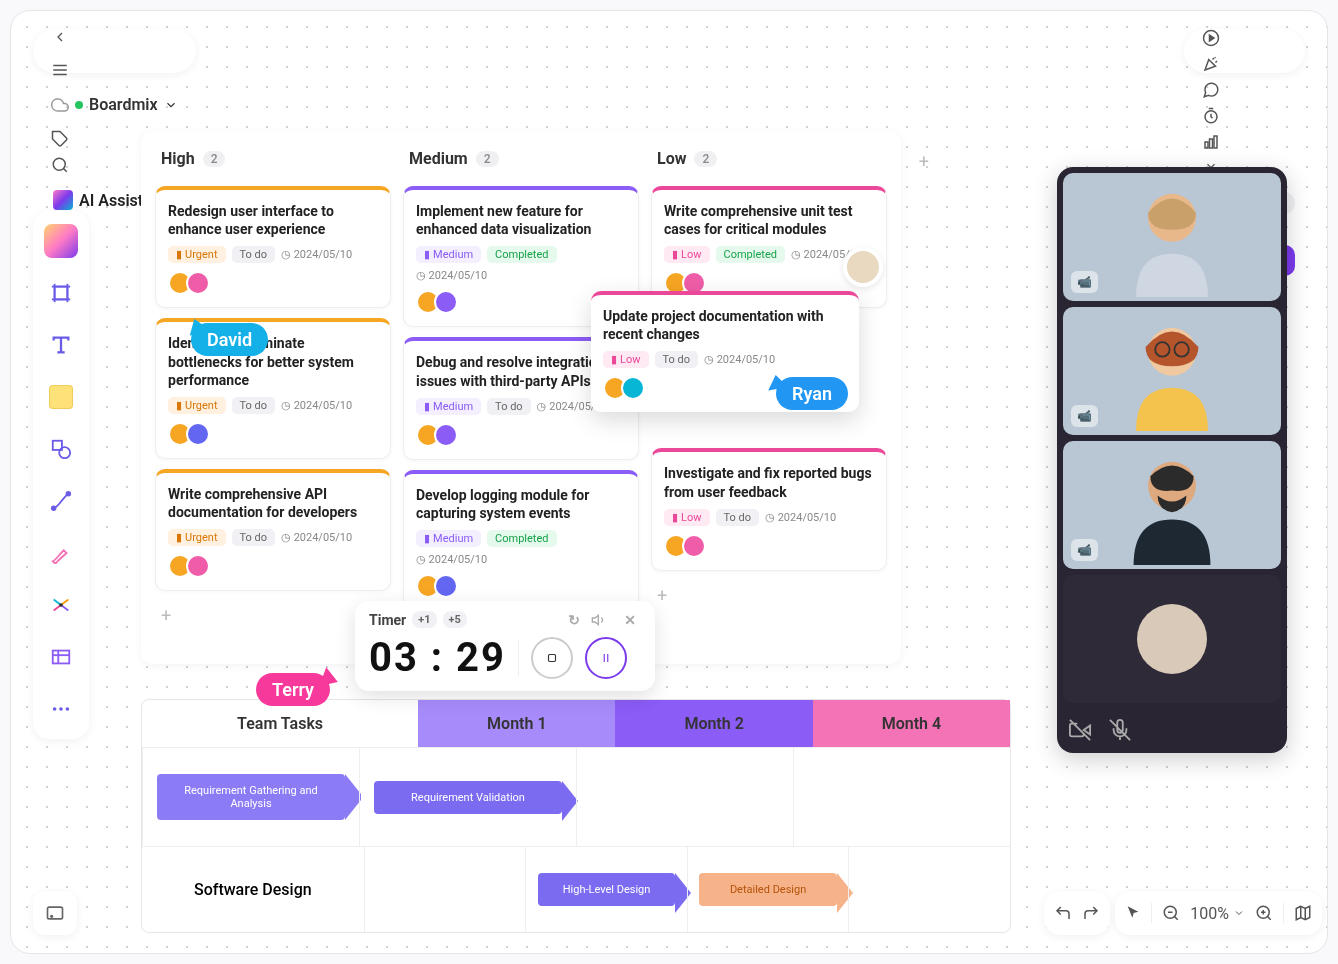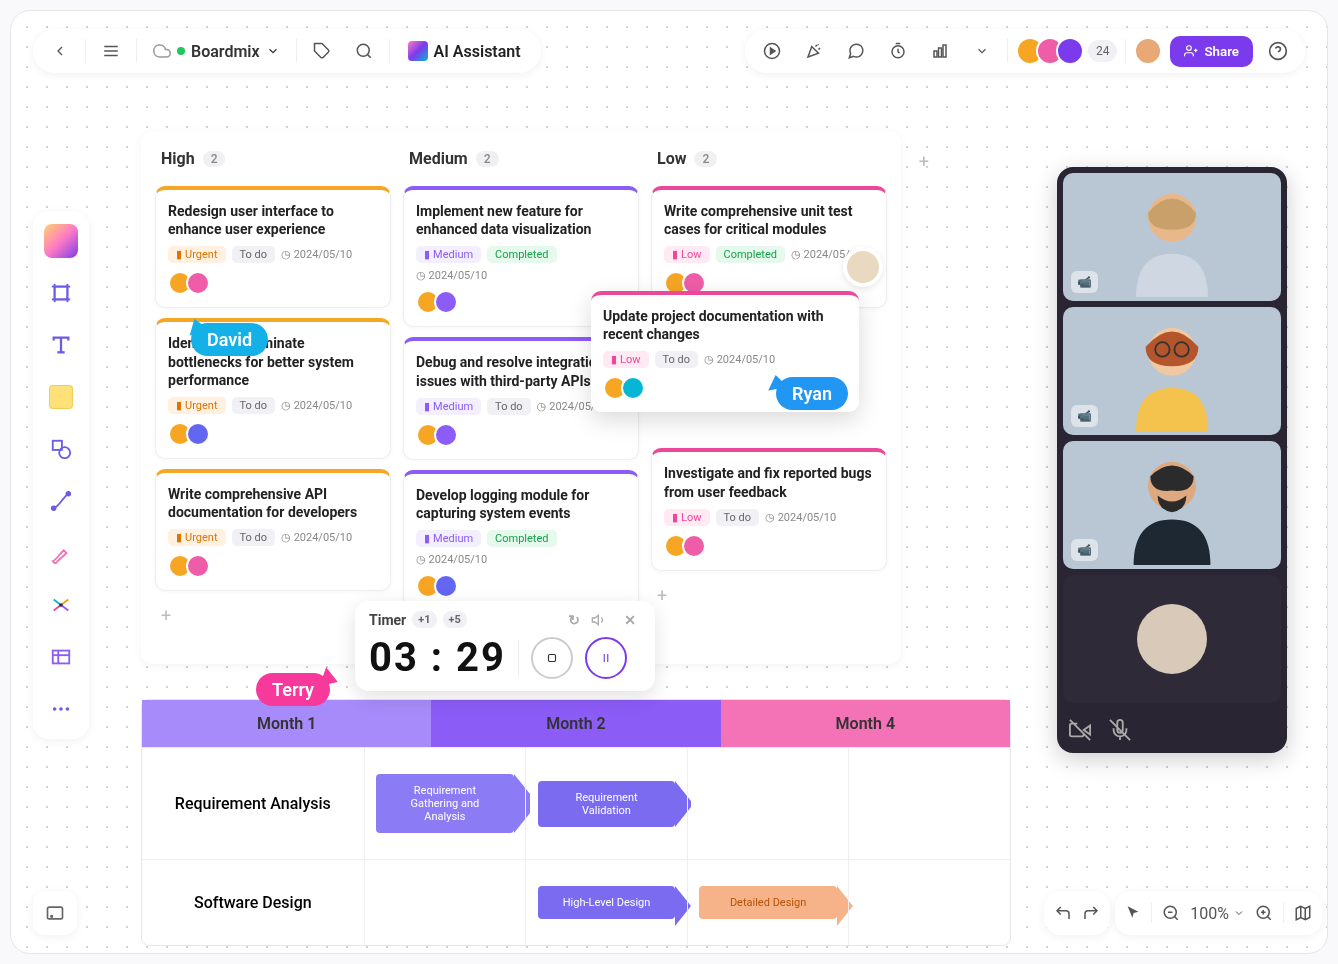"Boardmix" .topbar-left, .topbar-right { align-items: center -> none; flex-direction: none -> column }
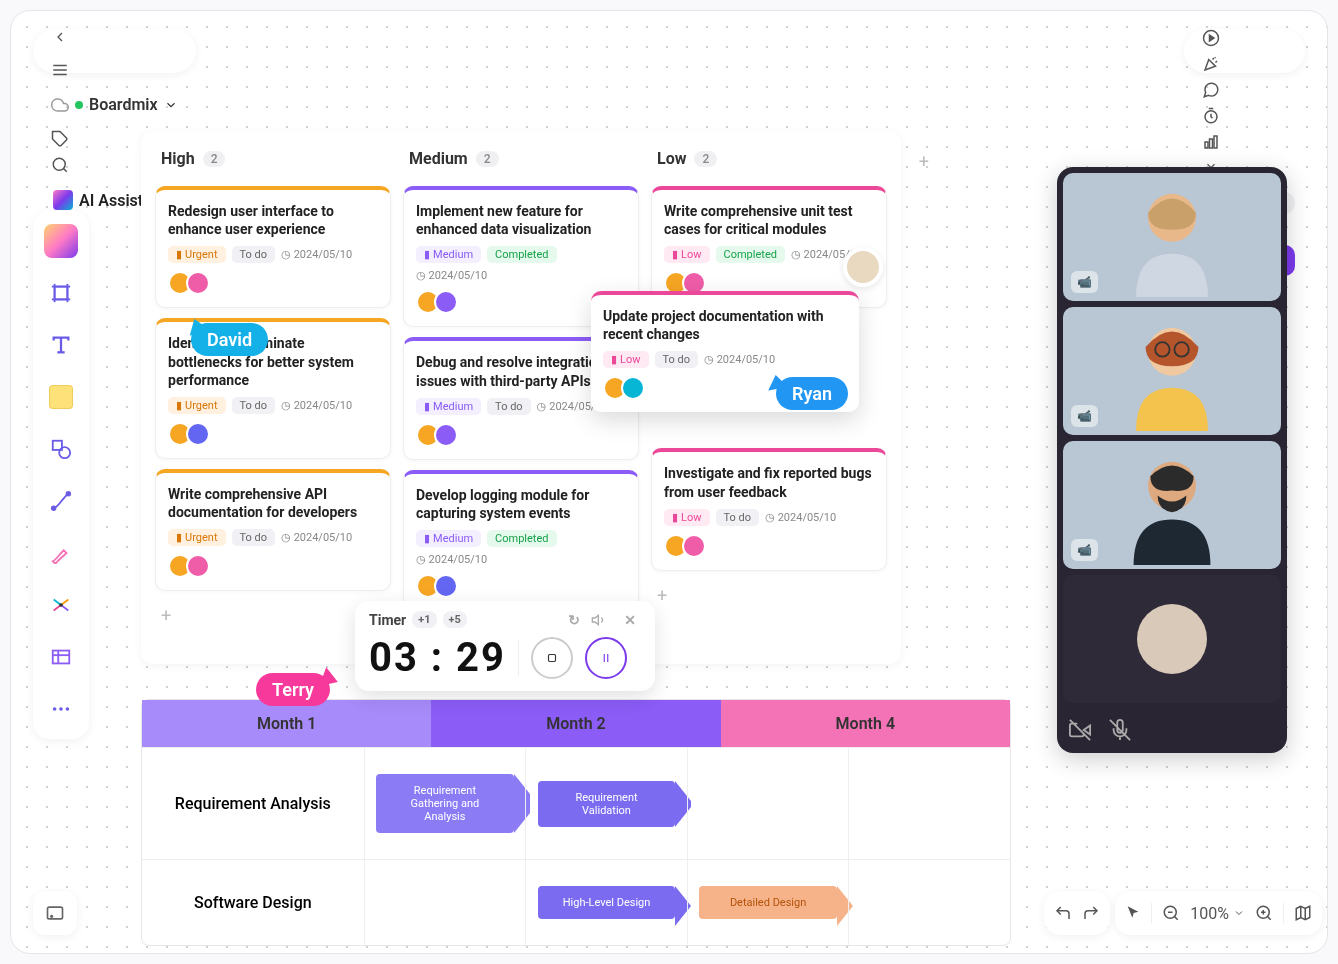"Team Tasks" div.cell { html: none -> <div>Team Tasks</div> }
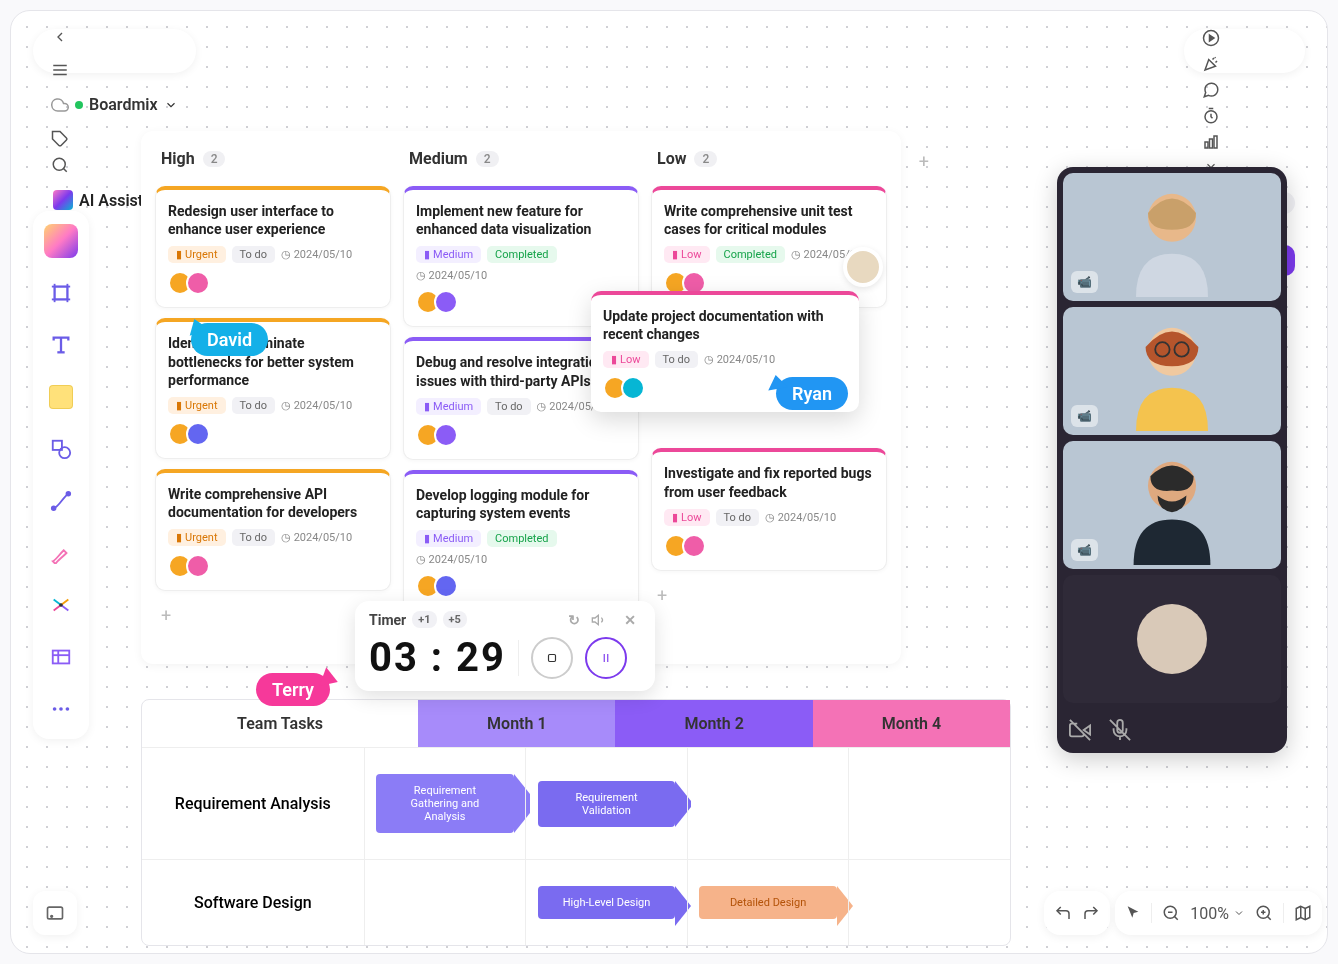"Requirement Analysis" div.cell { html: <div>Requirement Analysis</div> -> none }
